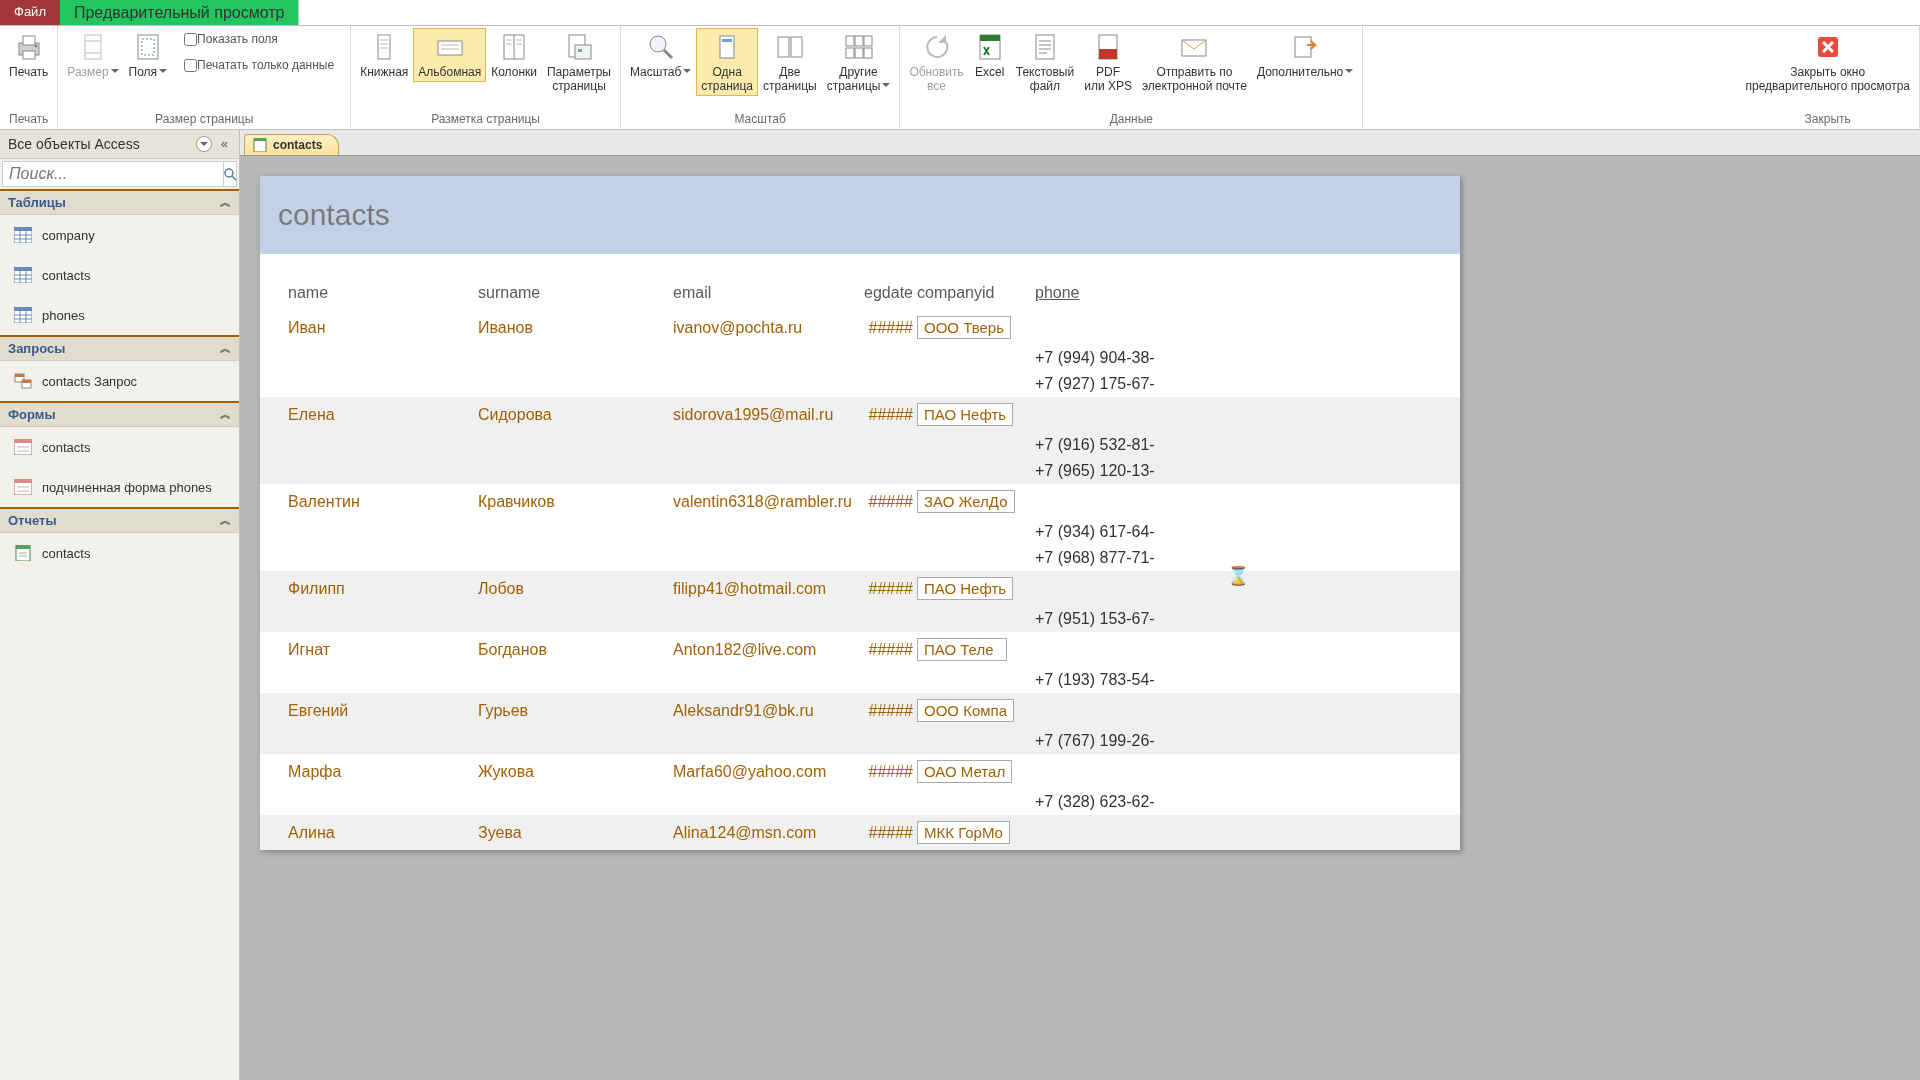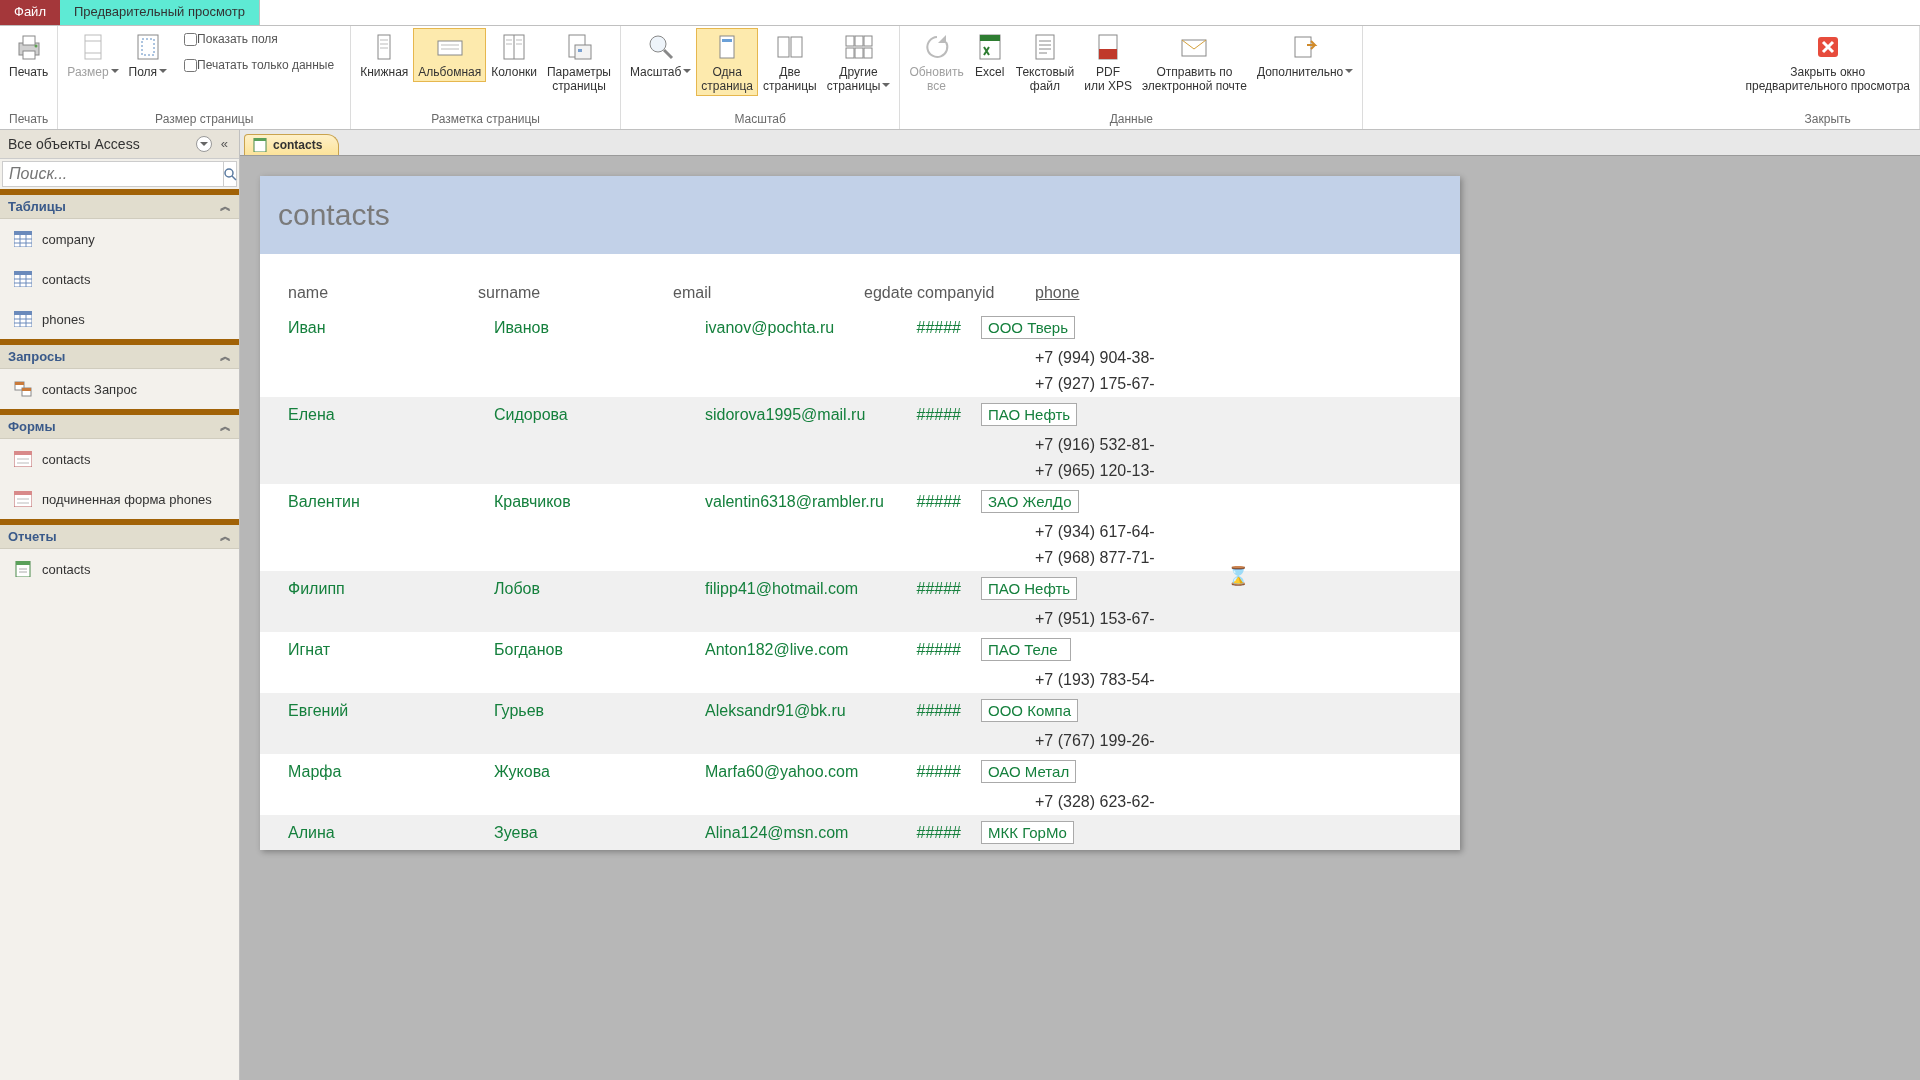"Предварительный просмотр" .tab-preview { background: #5eead4 -> #22c55e; font-size: 13px -> 16px }
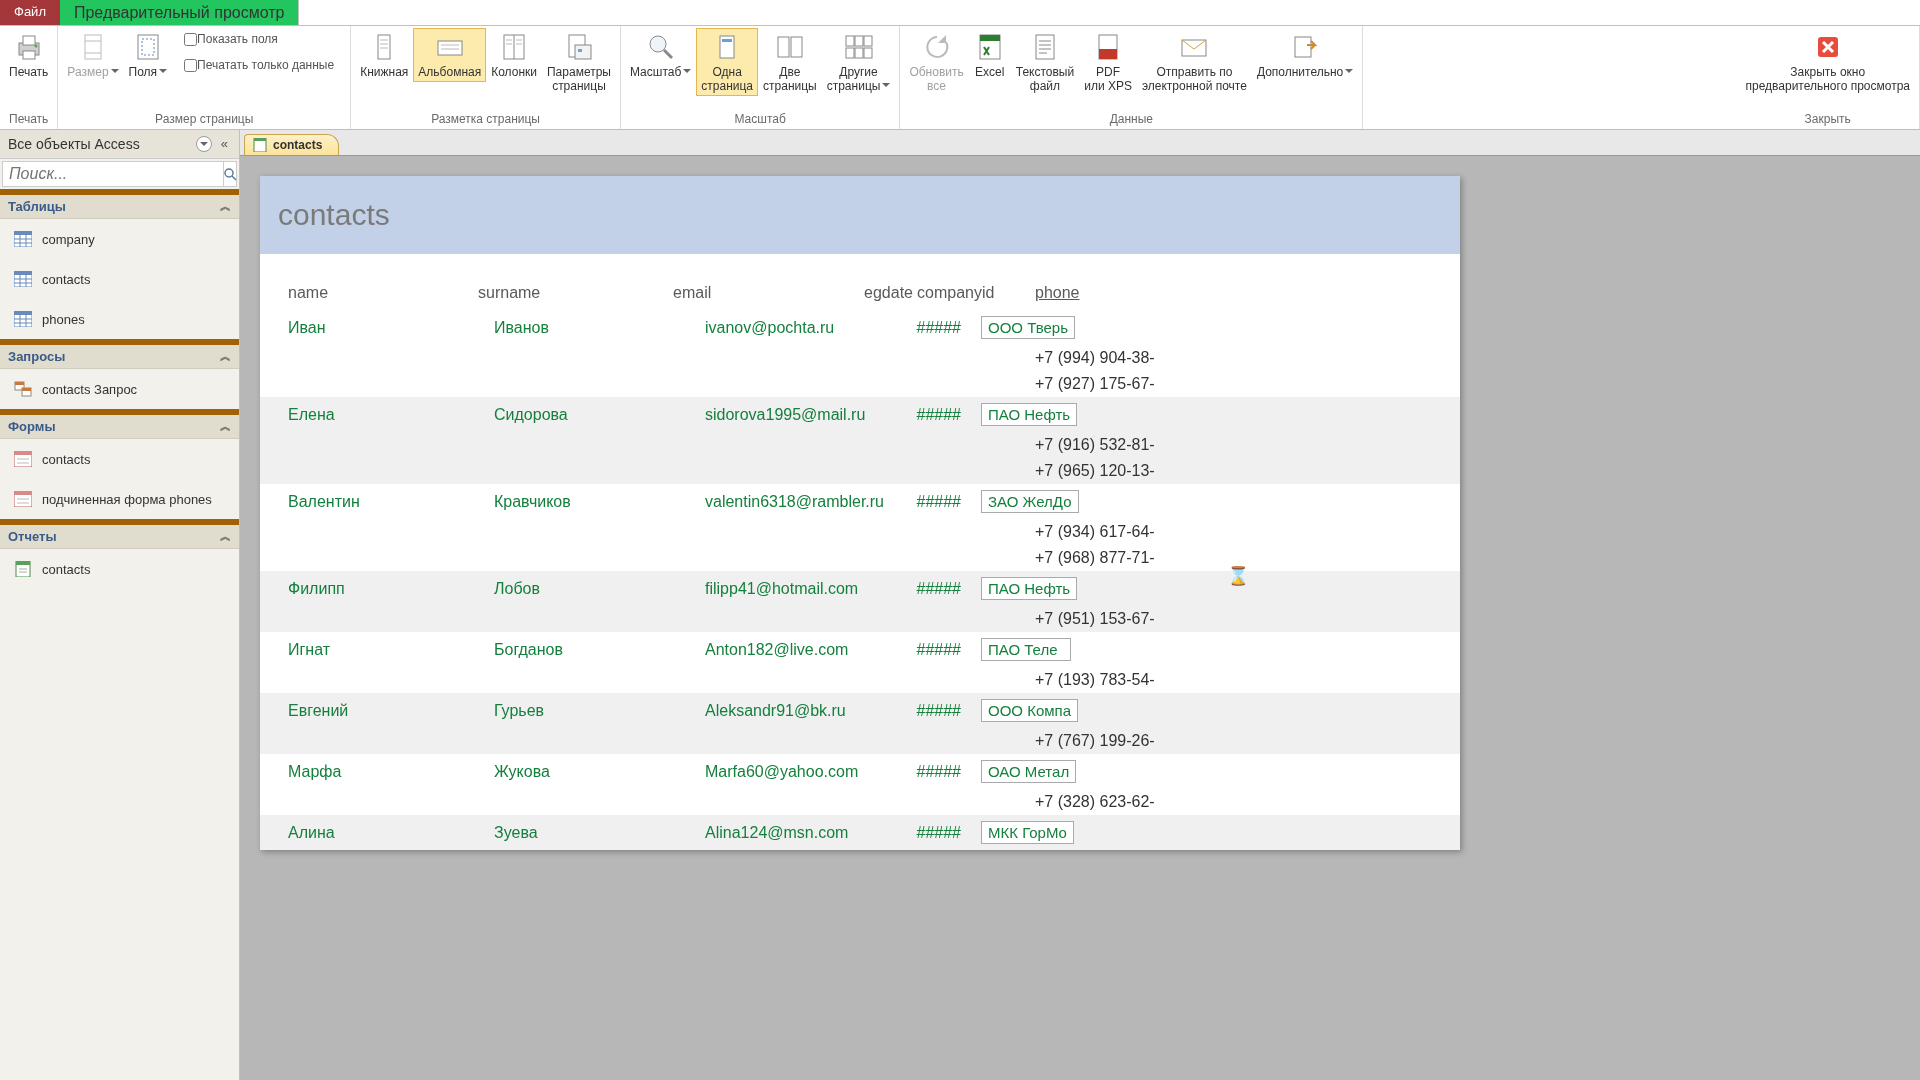"Таблицы" .nav-section { border-top: 6px solid #a16207 -> 2px solid #a16207 }
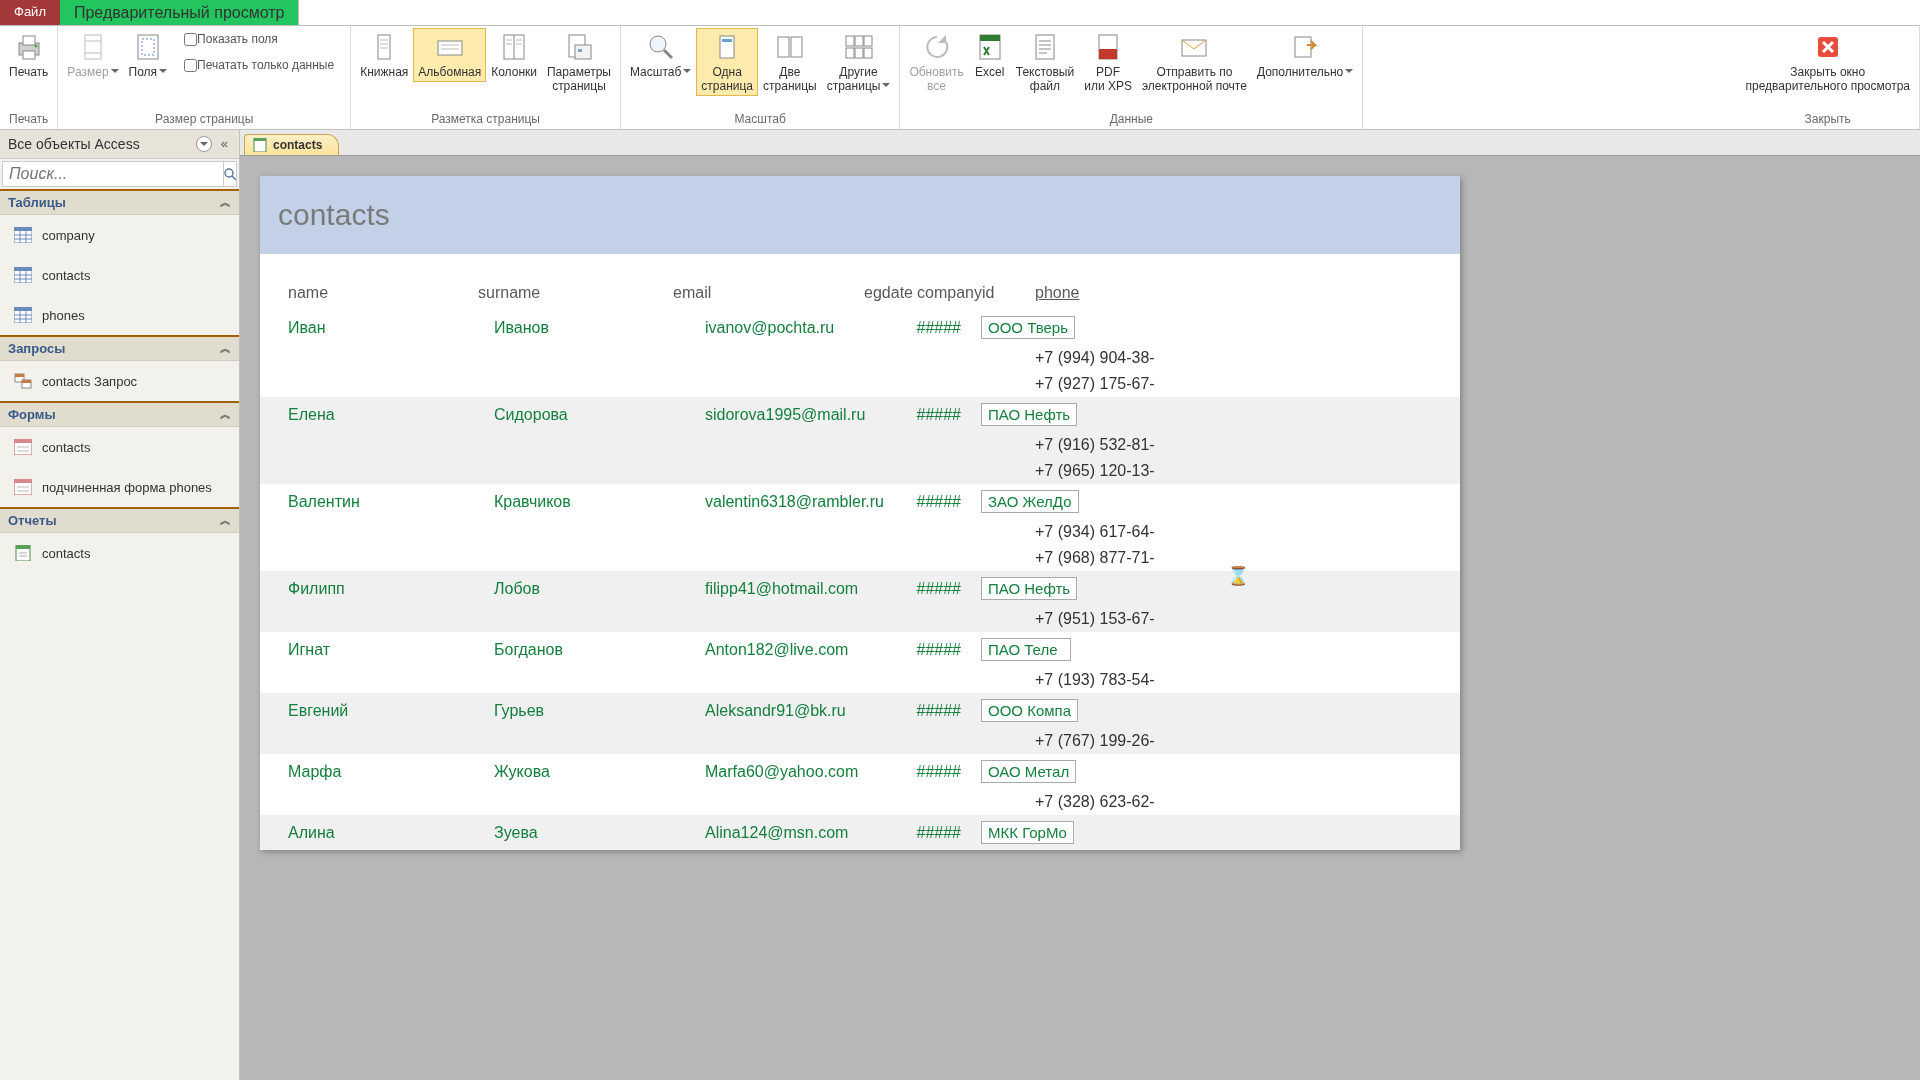"Иван" .row { color: #15803d -> #a16207; gap: 16px -> none }
